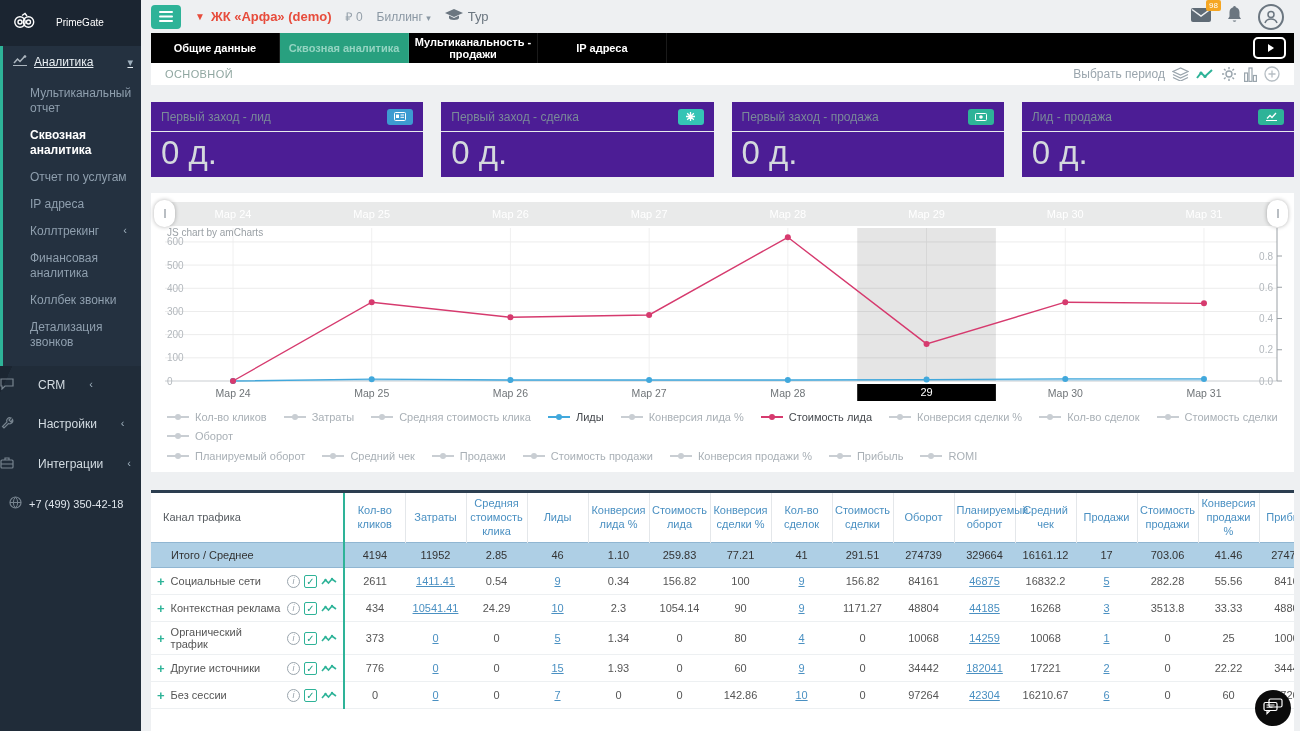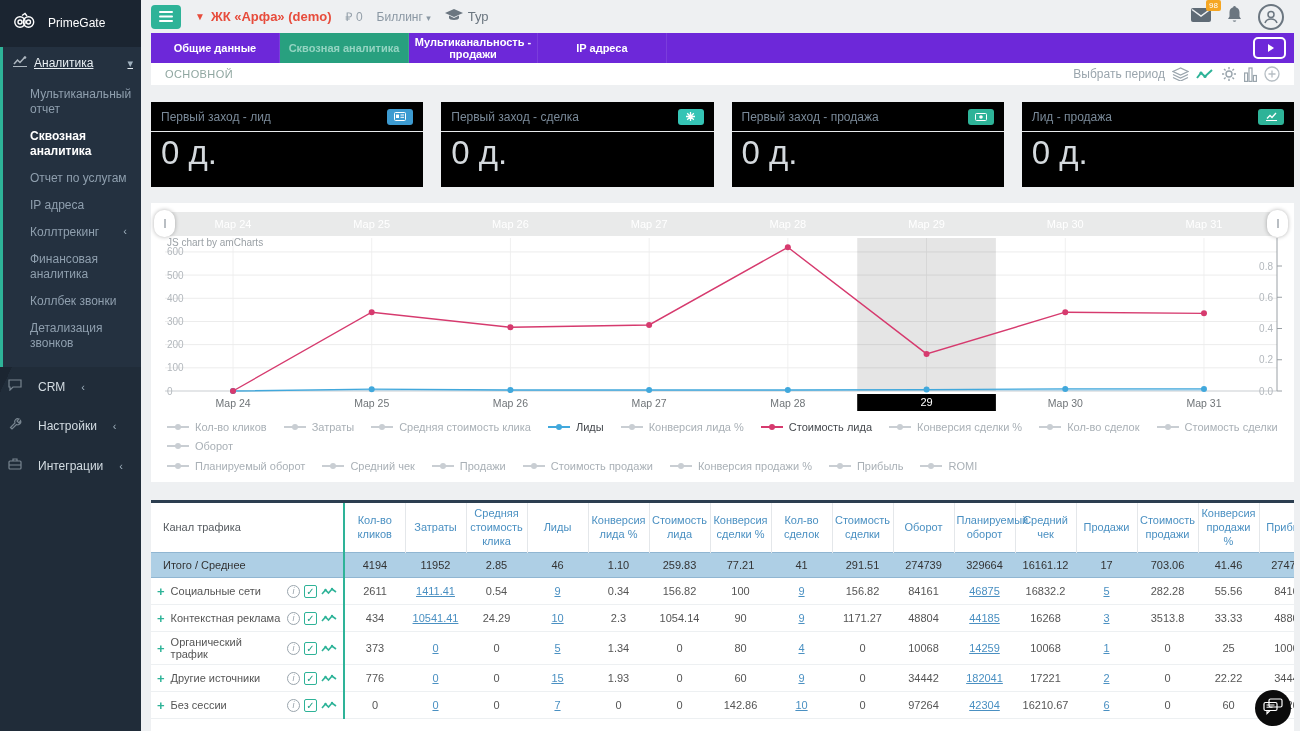"PrimeGate" .logo { font-size: 12px -> 10px; gap: 12px -> 20px }
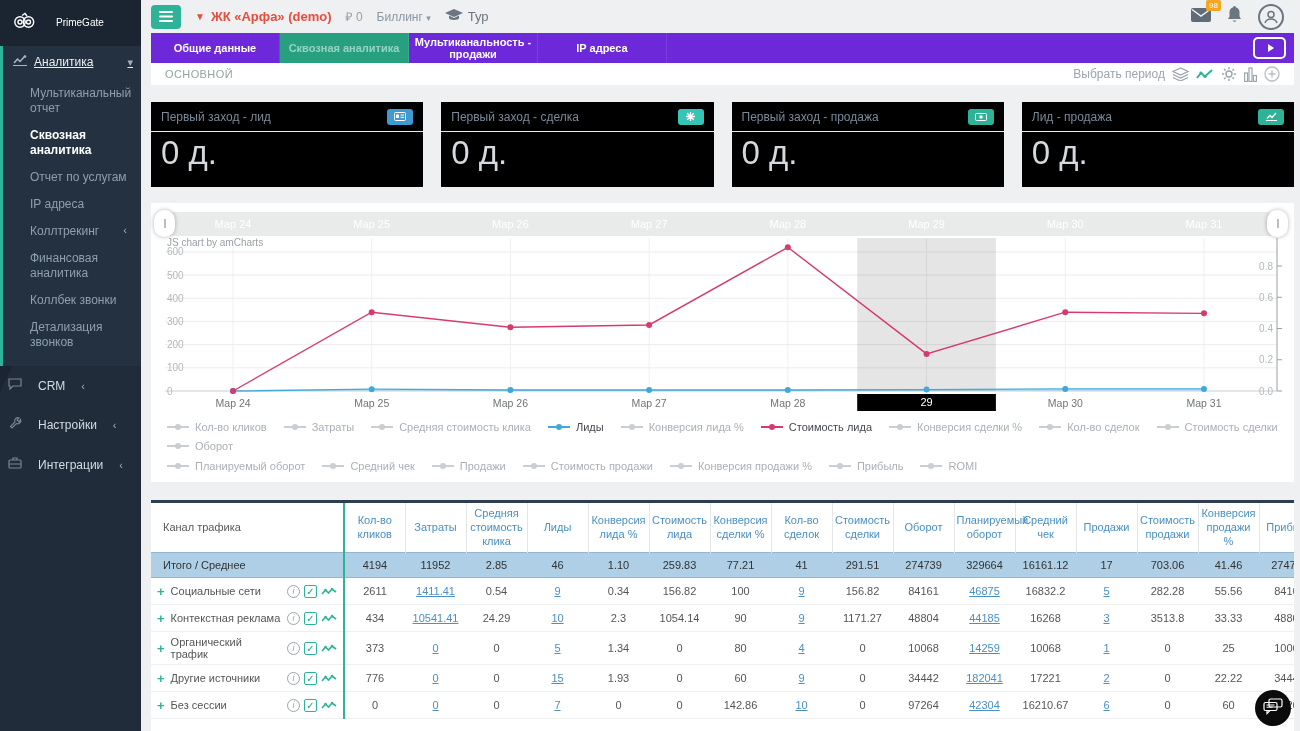"Общие данные" .tabbar { background: #6d28d9 -> #000000 }
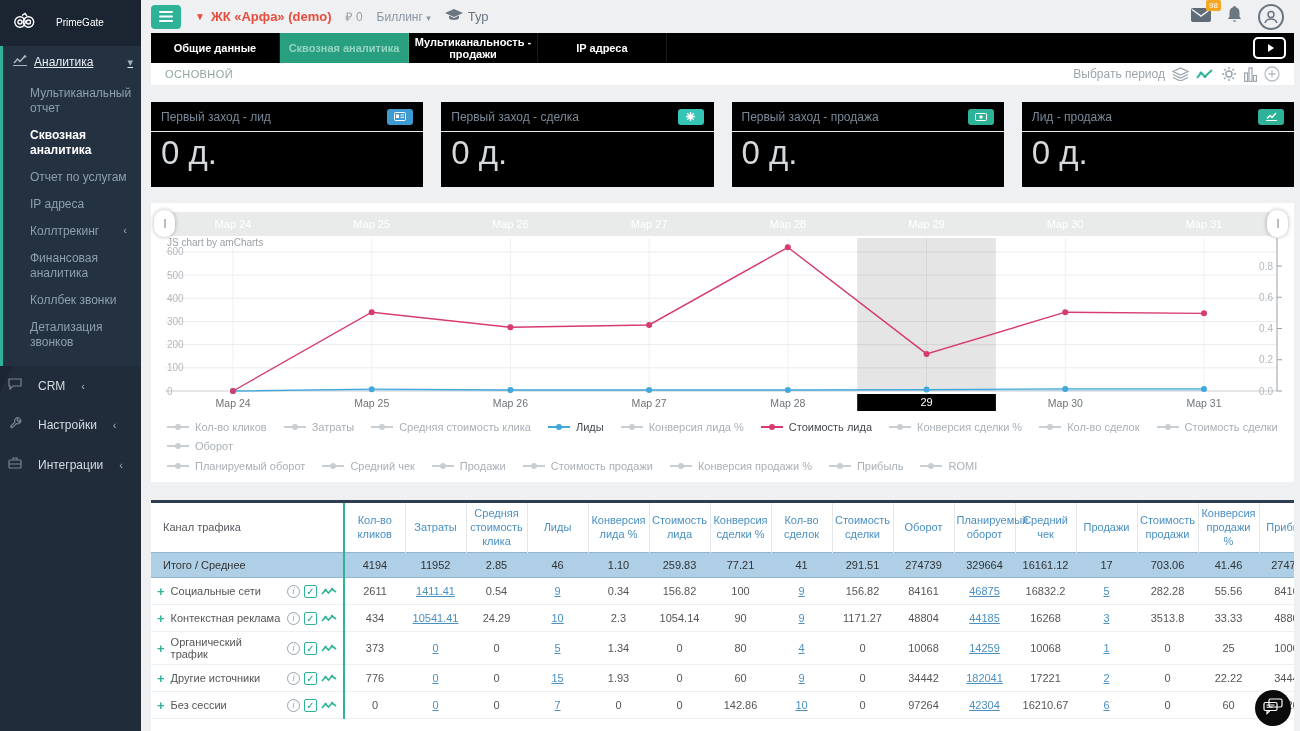"Первый заход - лид" .card { background: #000000 -> #4c1d95; height: 85px -> 75px }
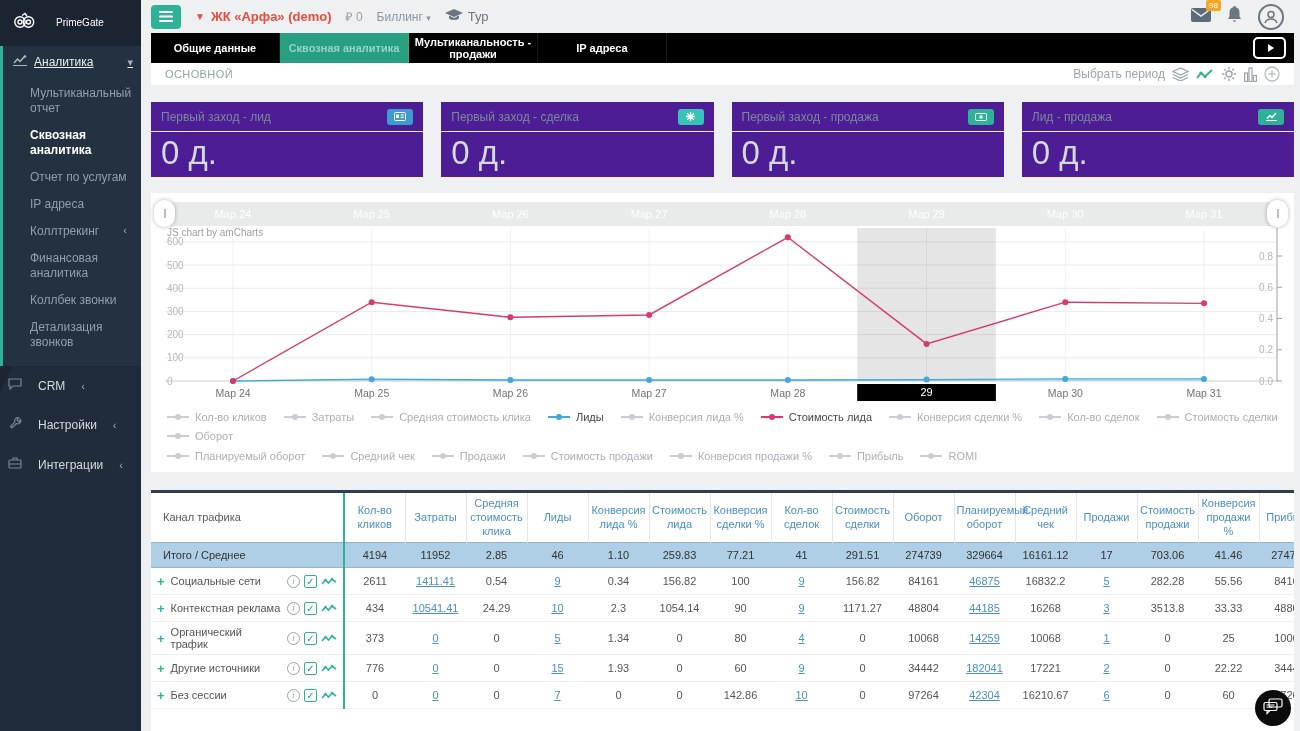"CRM" .side-sec { align-items: center -> none; gap: 16px -> 24px; padding: 12px 8px -> 12px 0 }
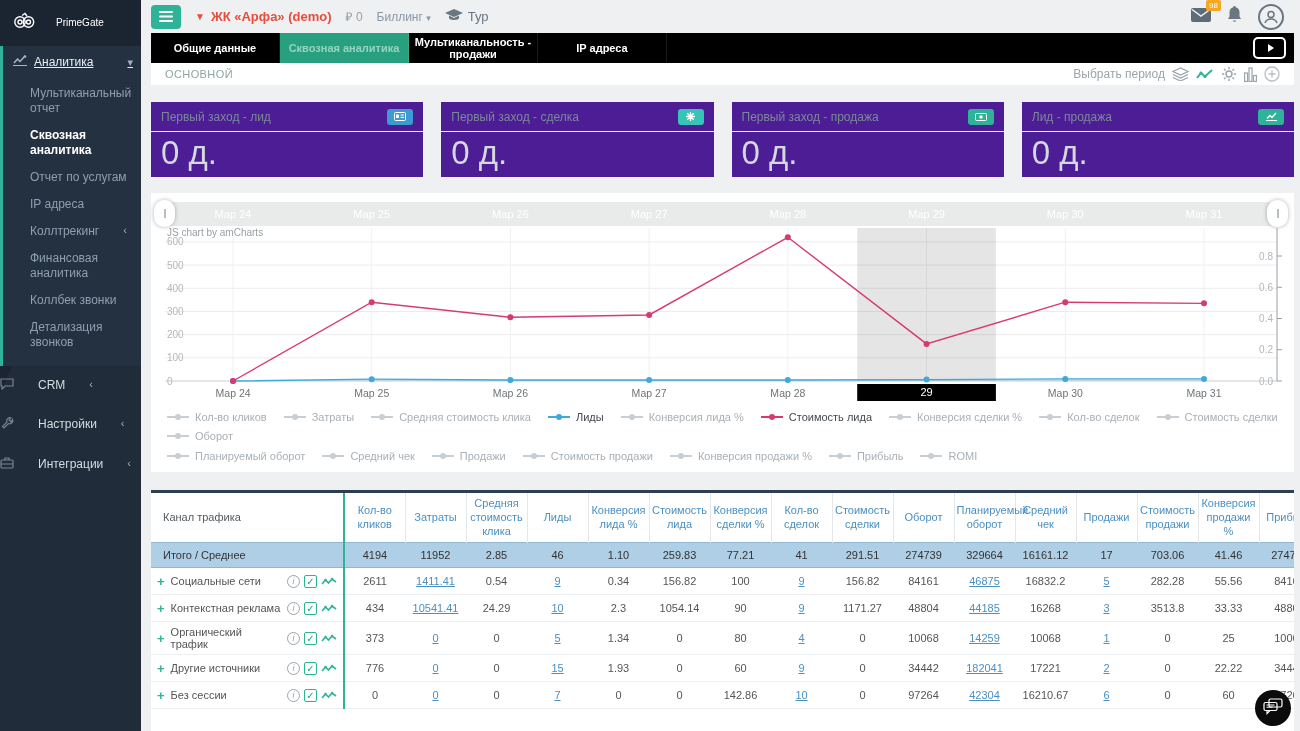"+7 (499) 350-42-18" div.phone-row { html: none -> <div> <span> <svg> <circle></circle> <path></path> </svg> </span> <span>+7 (499) 350-42-18</span> </div> }
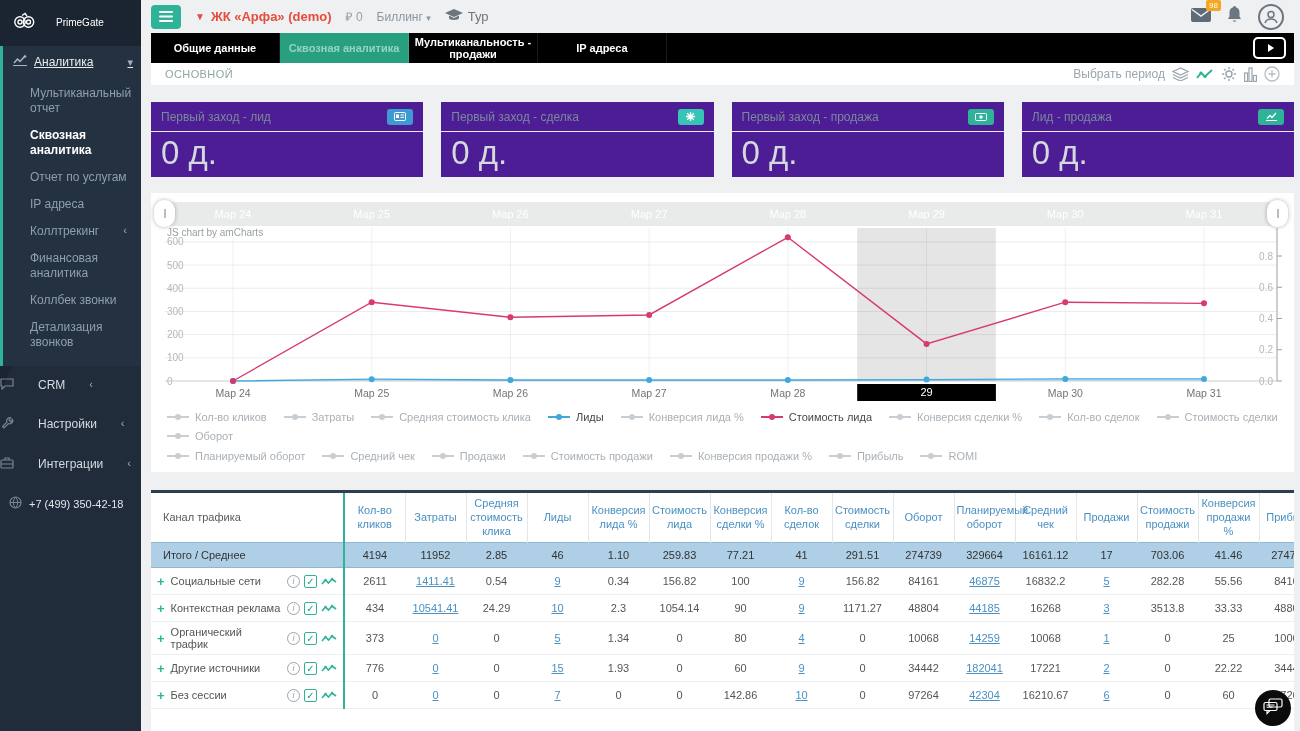"Итого / Среднее" tr.totals td.ch-cell { padding-left: 12px -> 20px }
